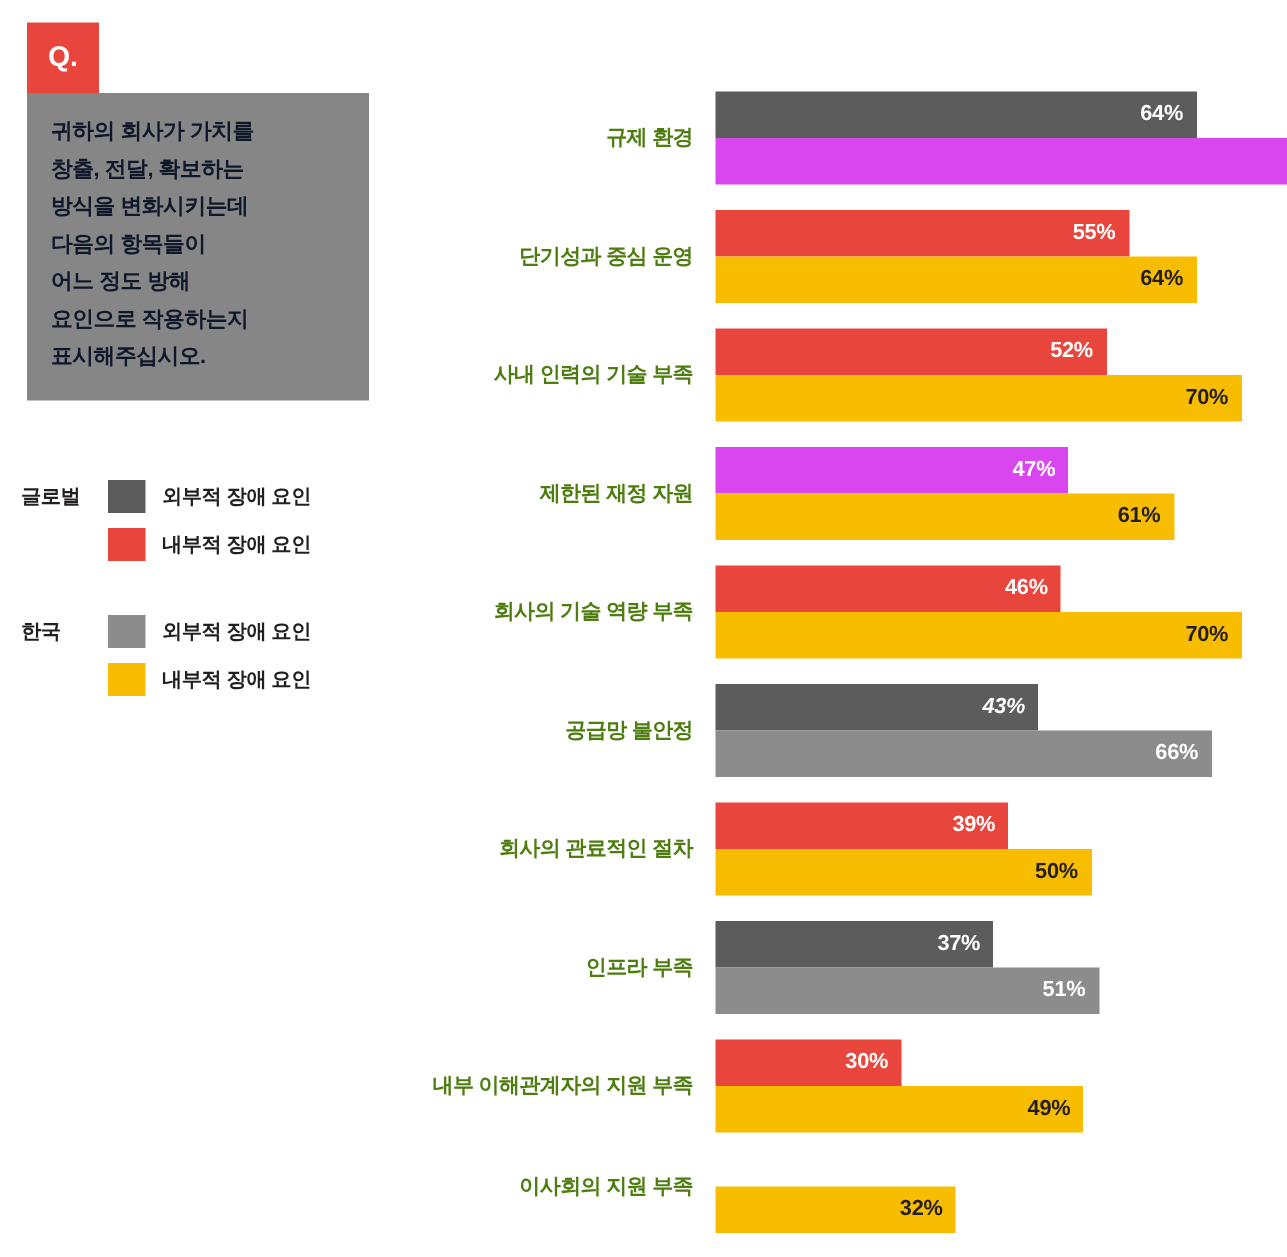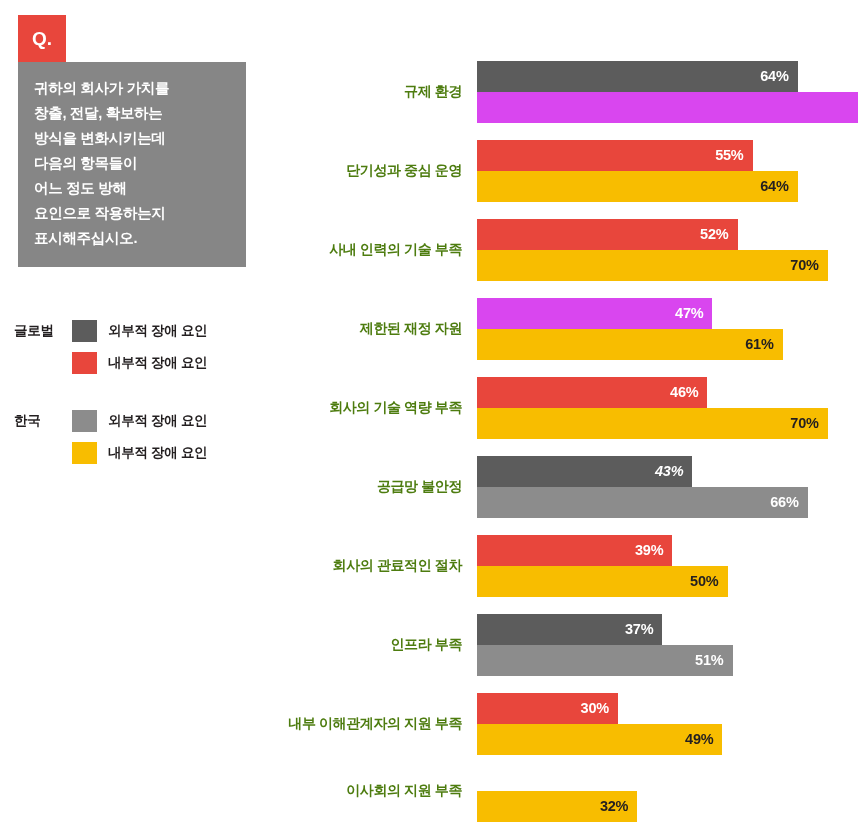"귀하의 회사가 가치를" #q-body { color: #ffffff -> #0f172a }
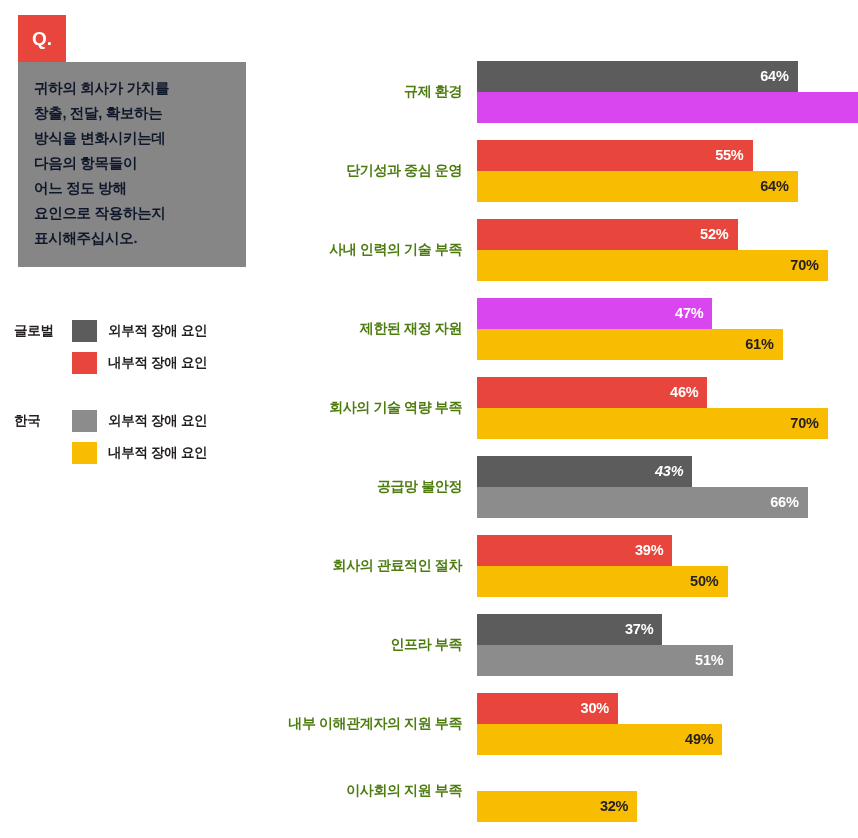"30%" div.bar { width: 141px -> 124px }
